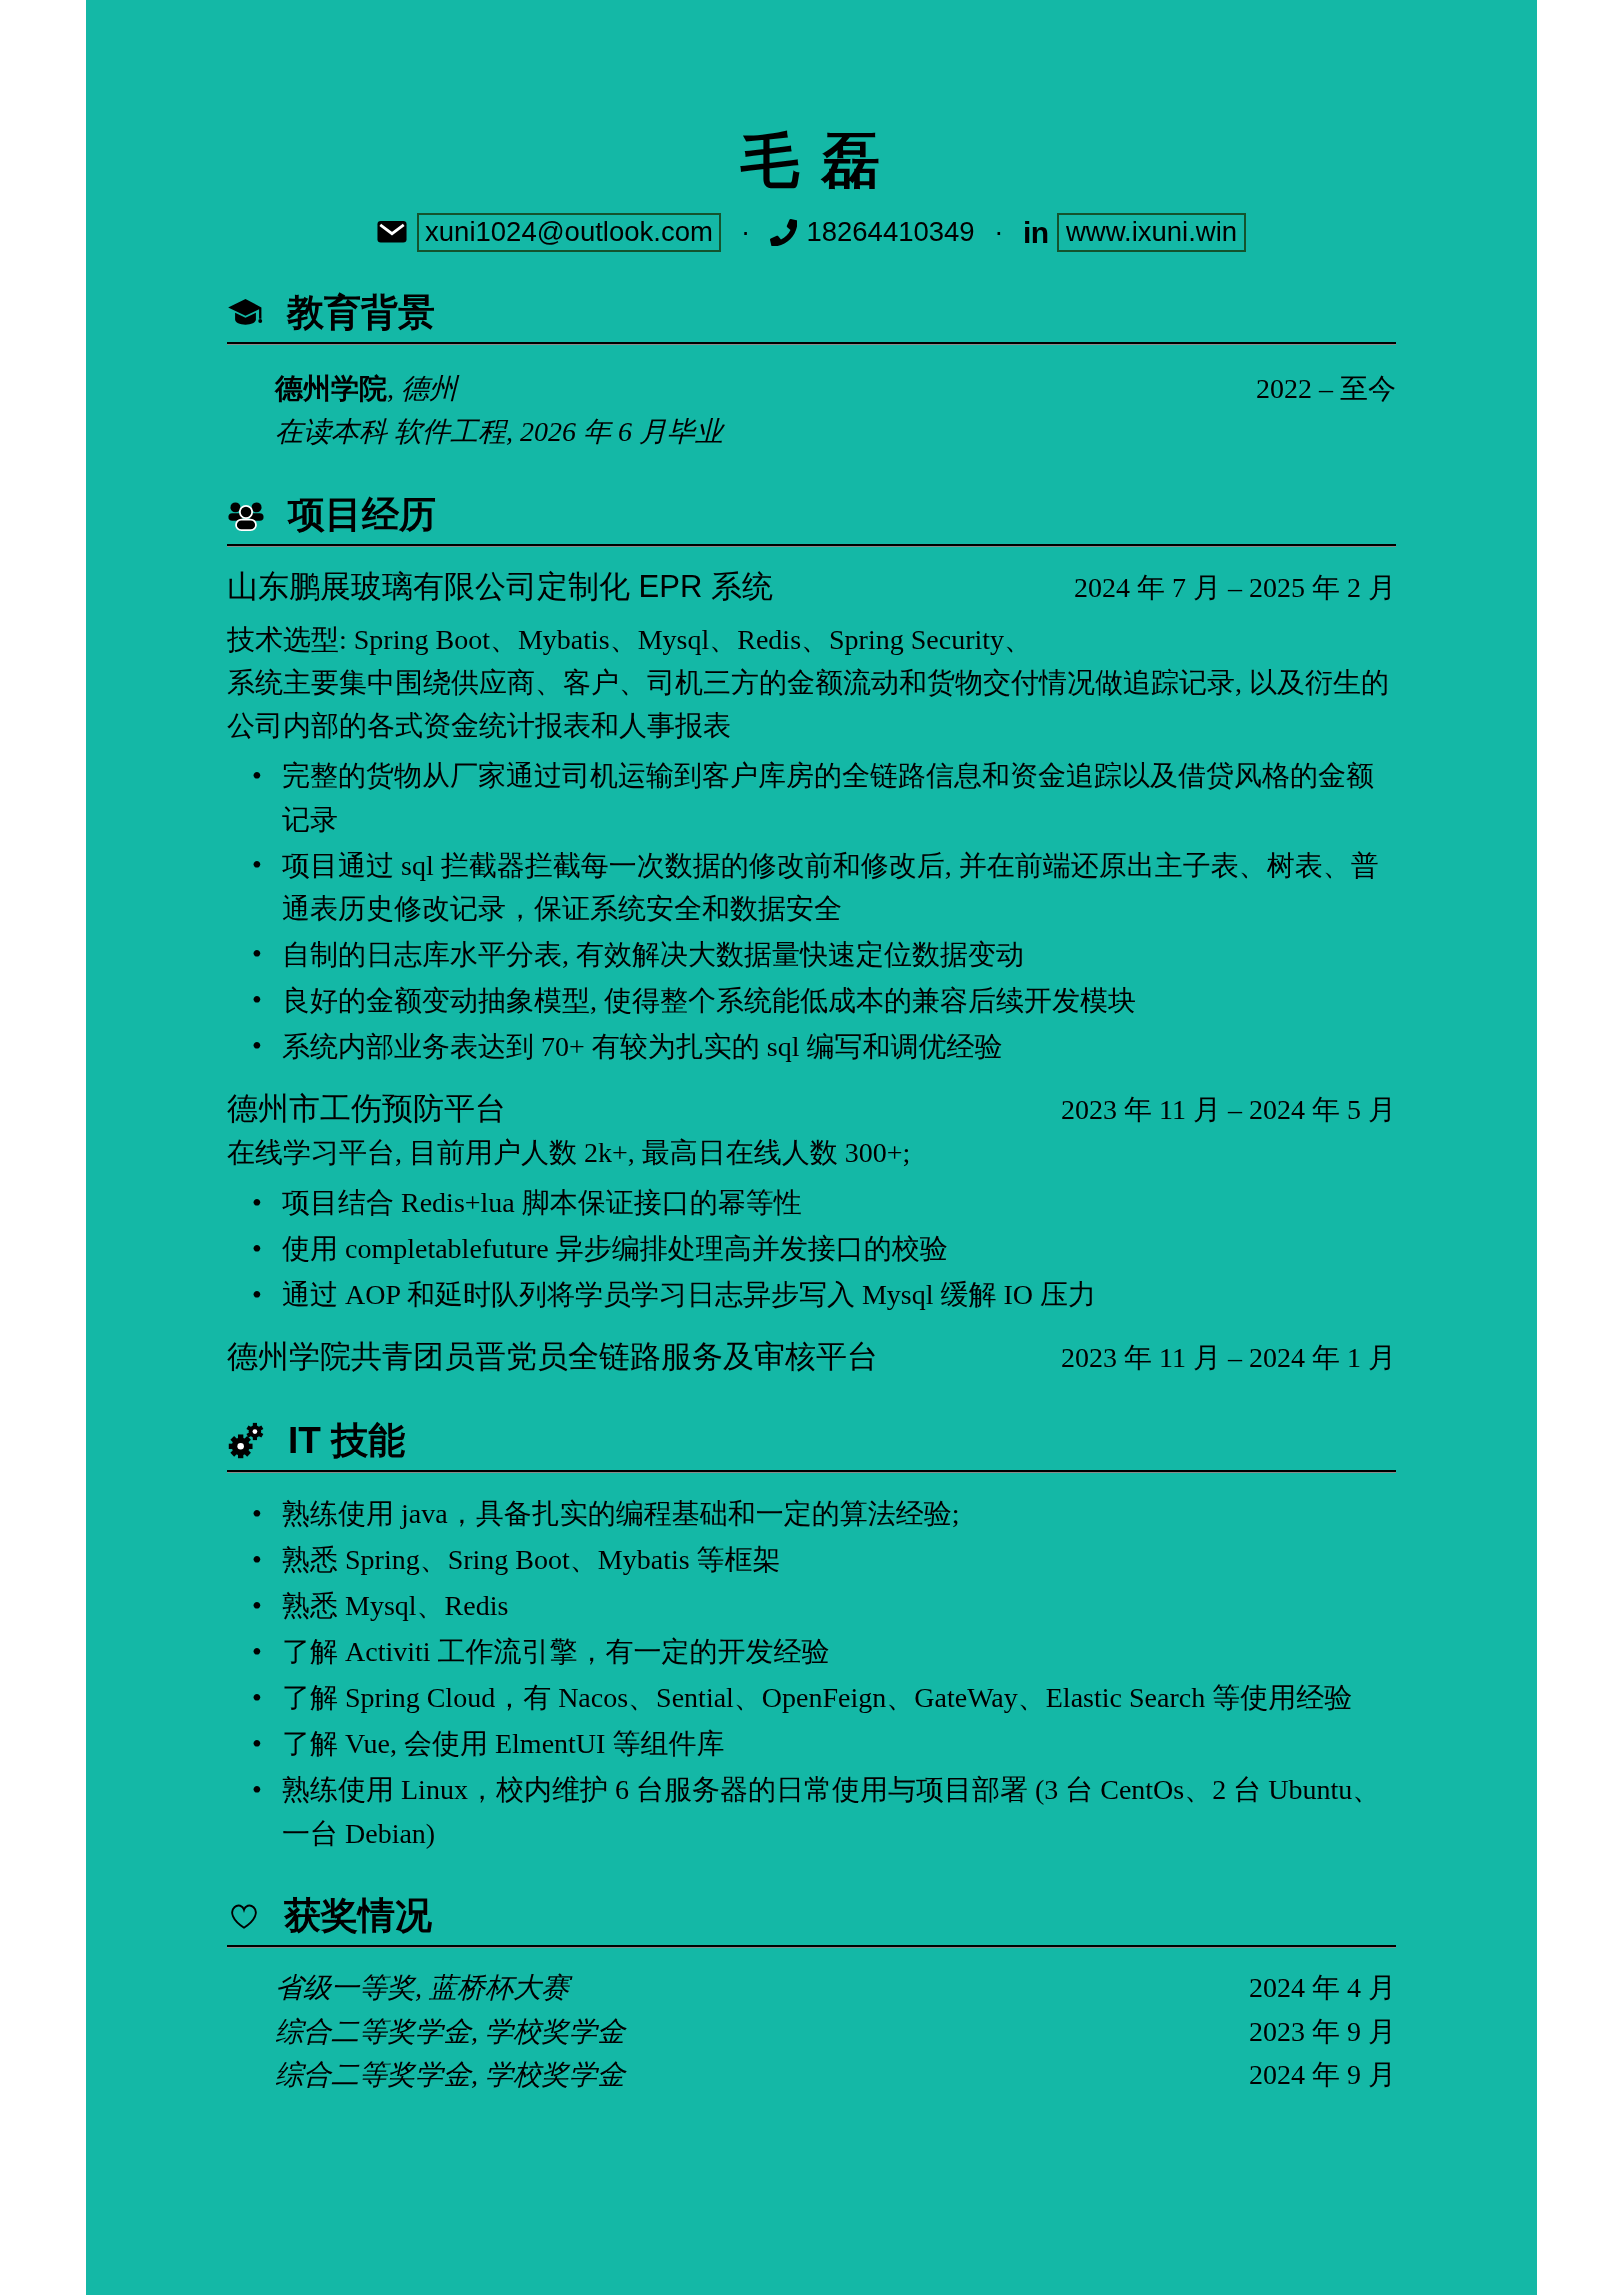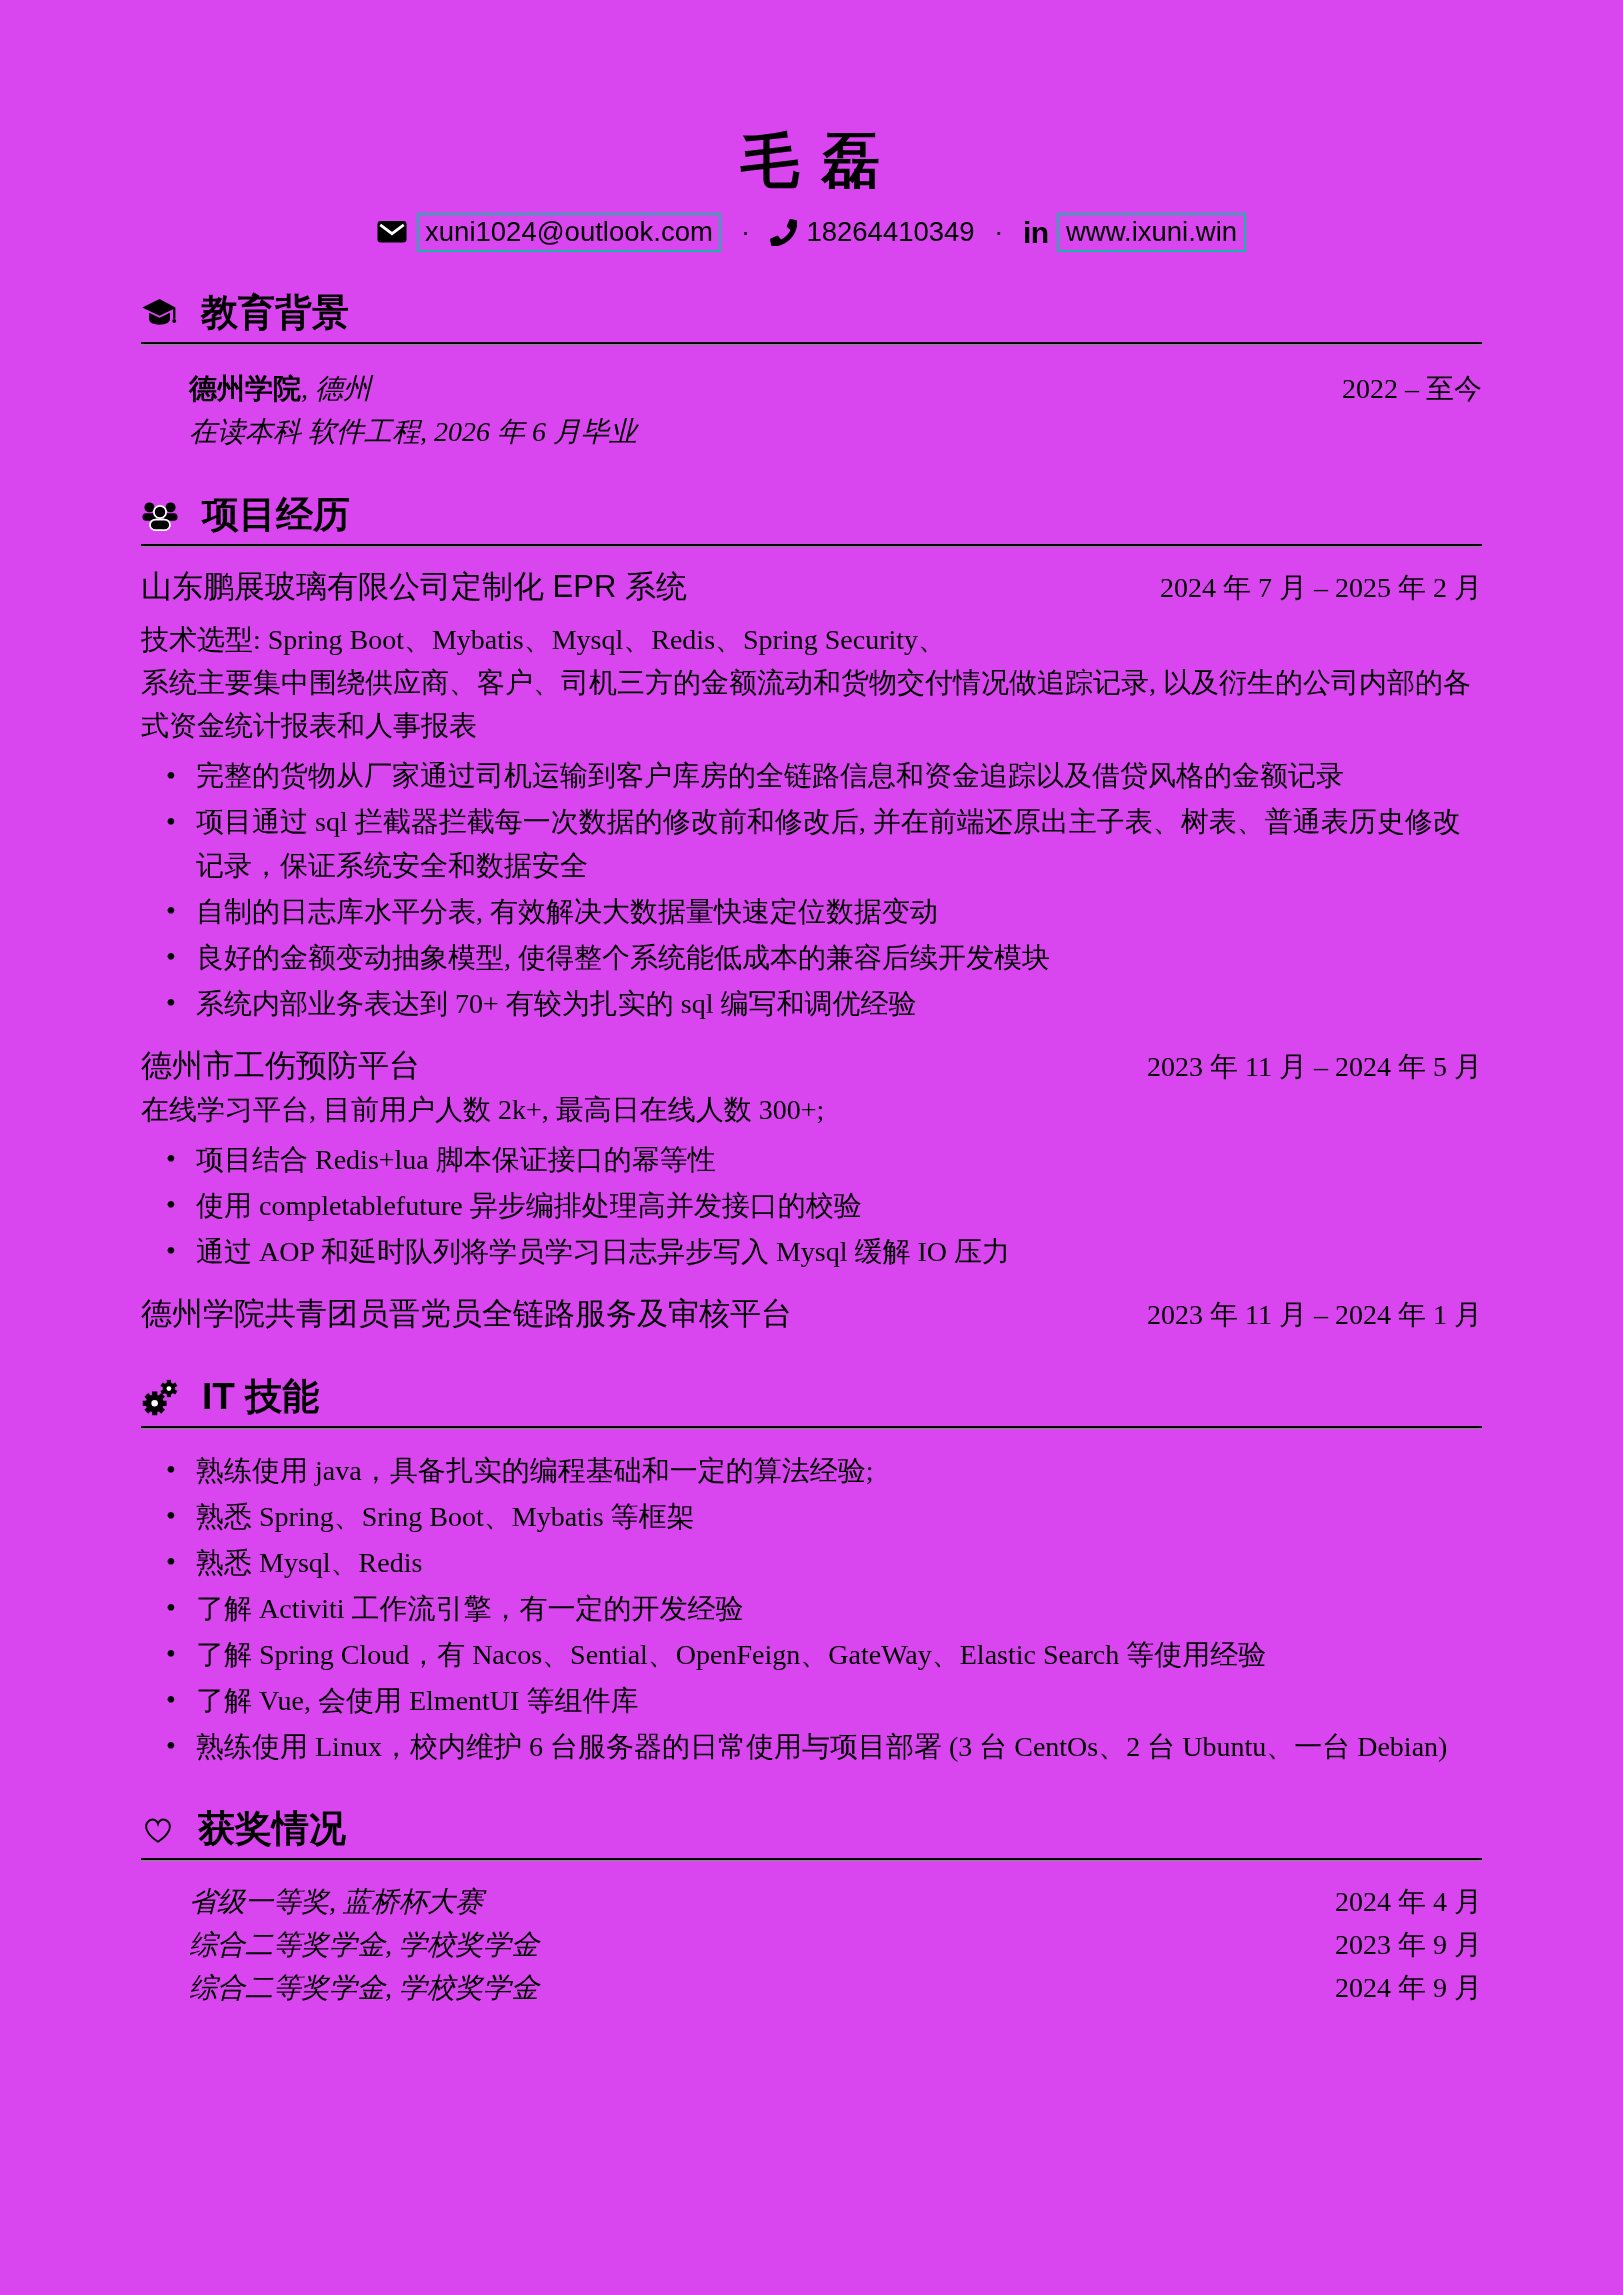"毛 磊" .page { background: #d946ef -> #14b8a6; width: 1623px -> 1451px }
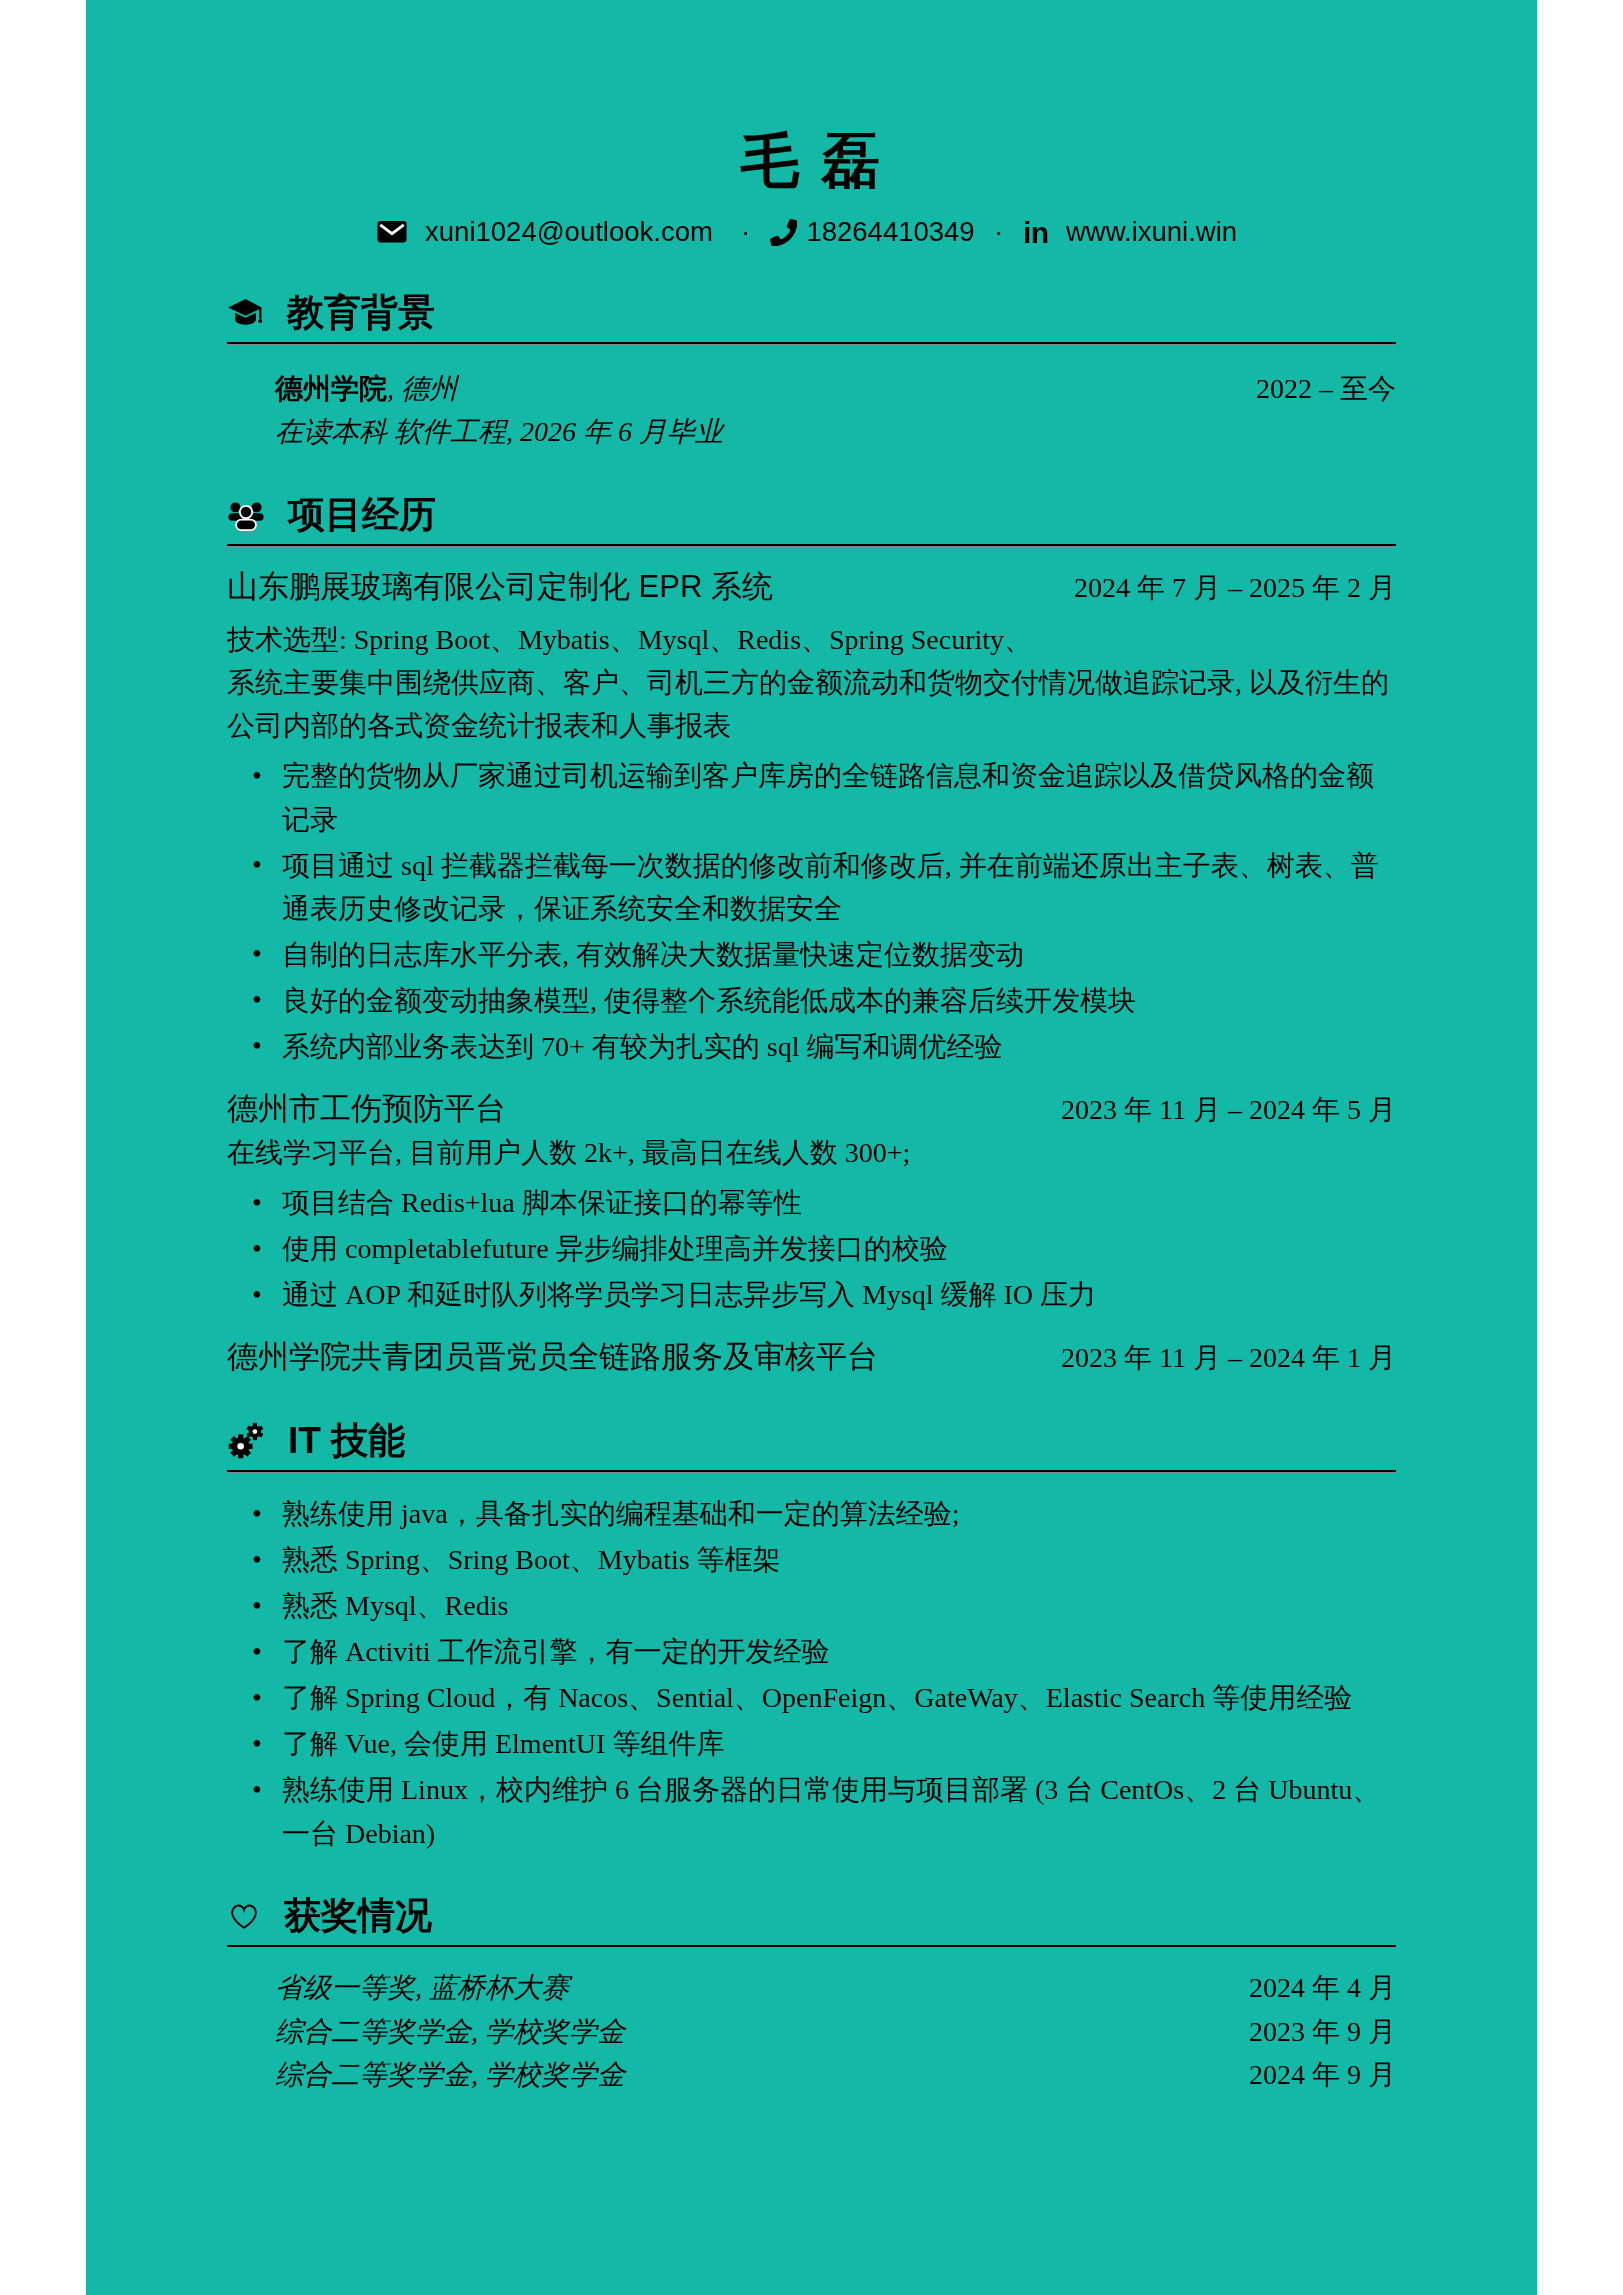"xuni1024@outlook.com" .linkbox { border: 2px solid #14b8a6 -> 2px solid #14532d }
